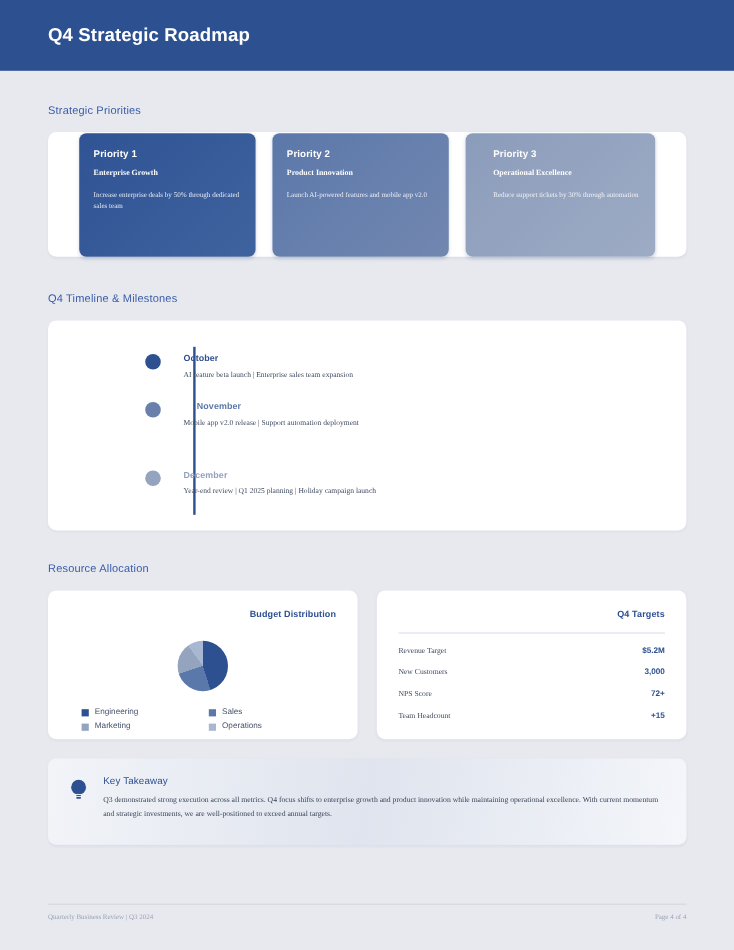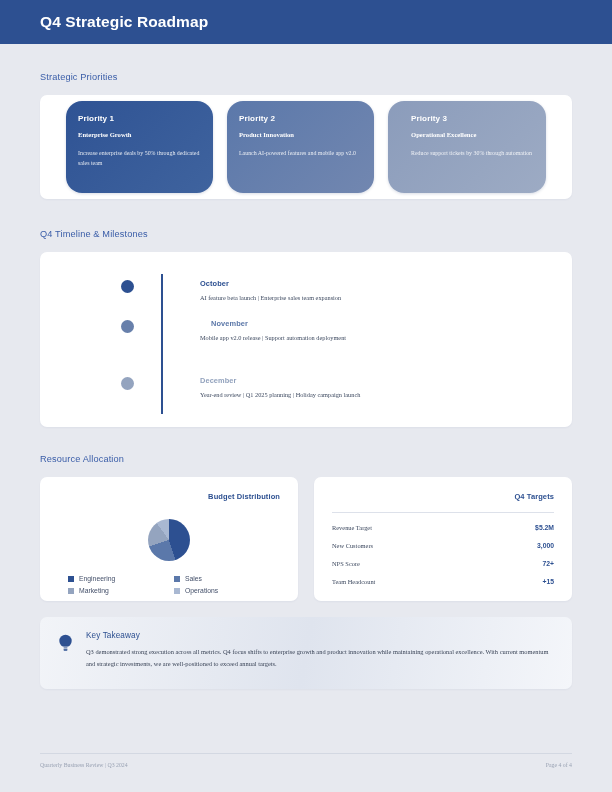"Q4 Strategic Roadmap" .header { height: 44px -> 59px }
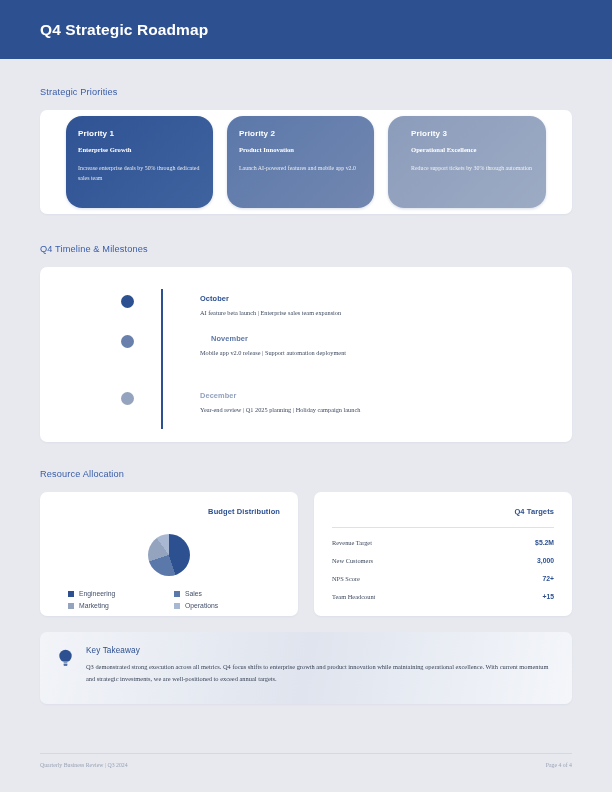"Priority 1" .priority-tile { border-radius: 16px -> 6px; height: 92px -> 103px }
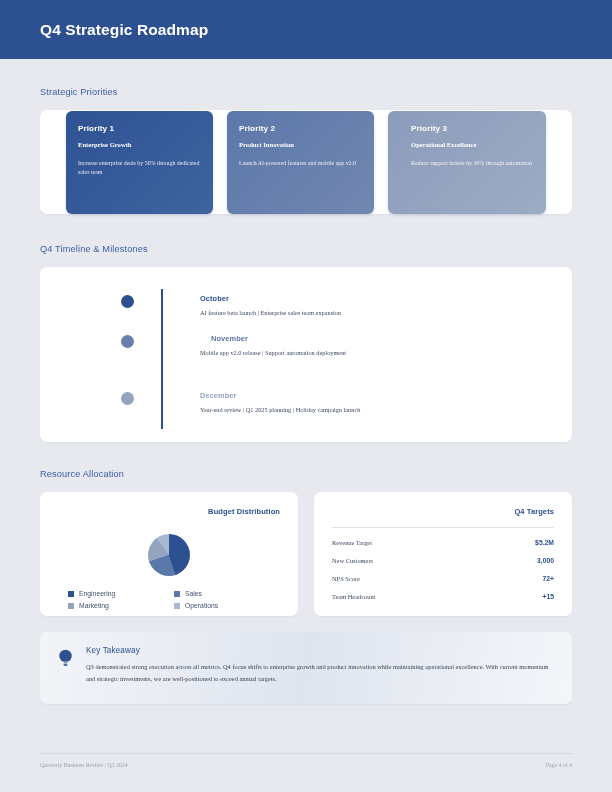"October" .tl-row { gap: 47px -> none }
